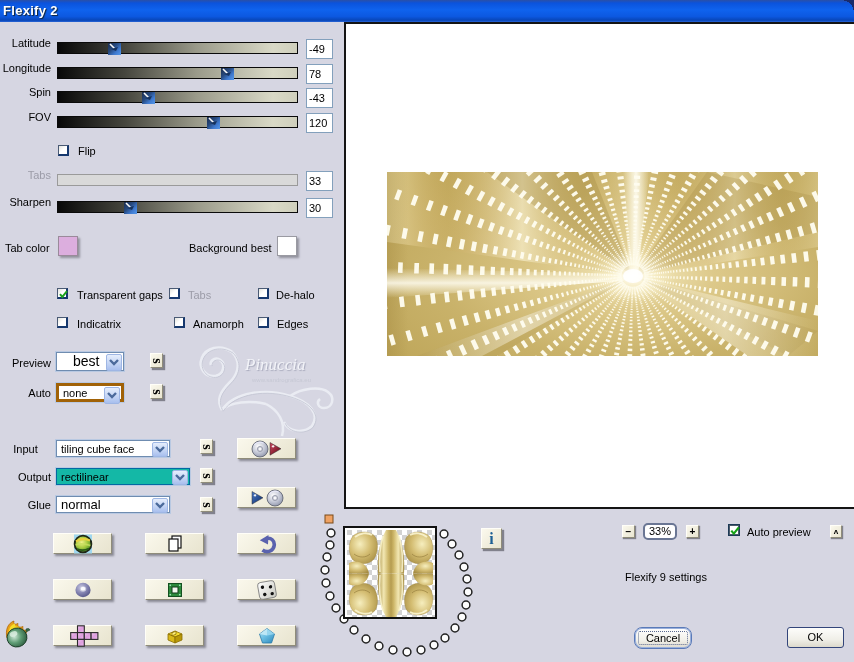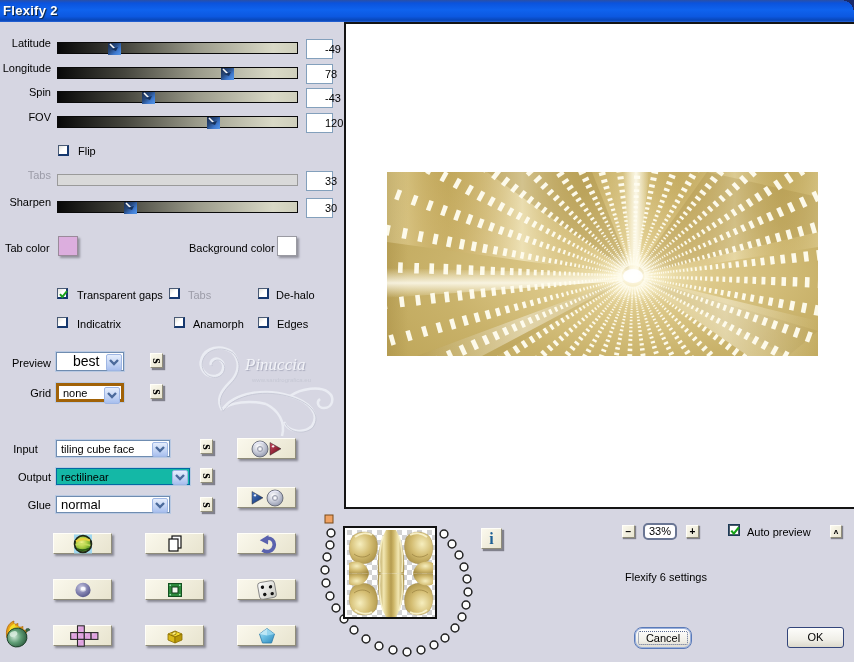"-49" .vbox { padding-left: 18px -> 2px }
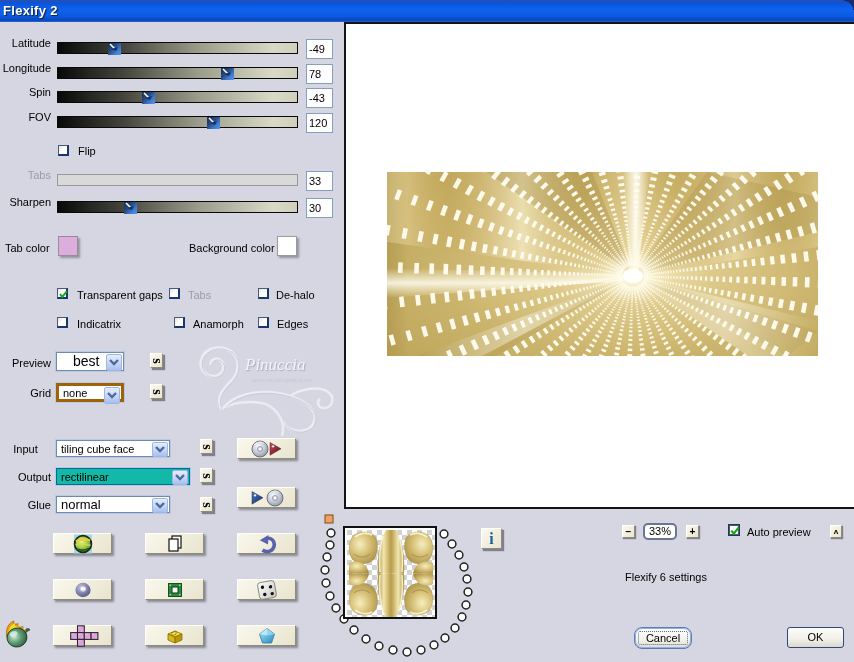"Background color" div.lbl { text: color -> best }
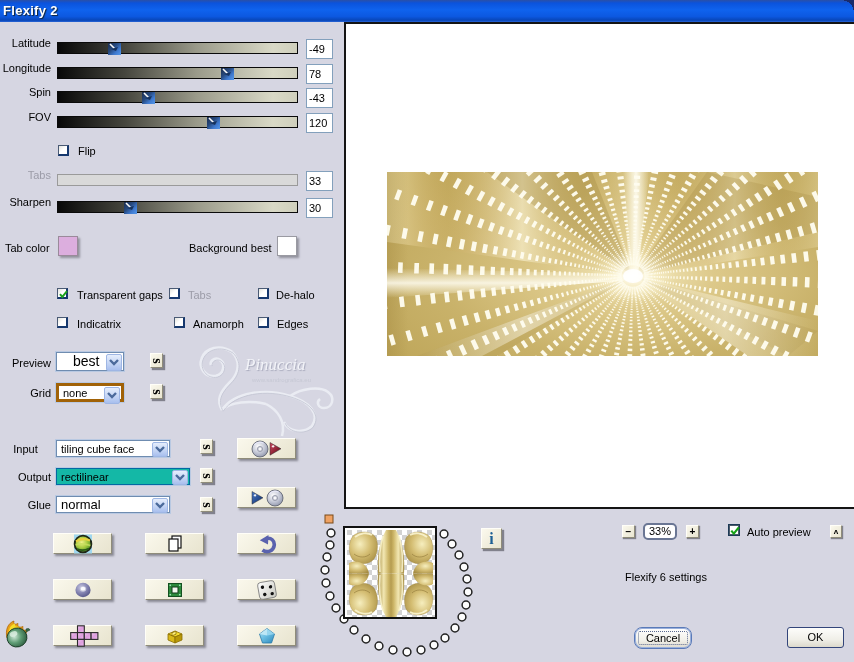"Grid" div.lbl { text: Grid -> Auto }
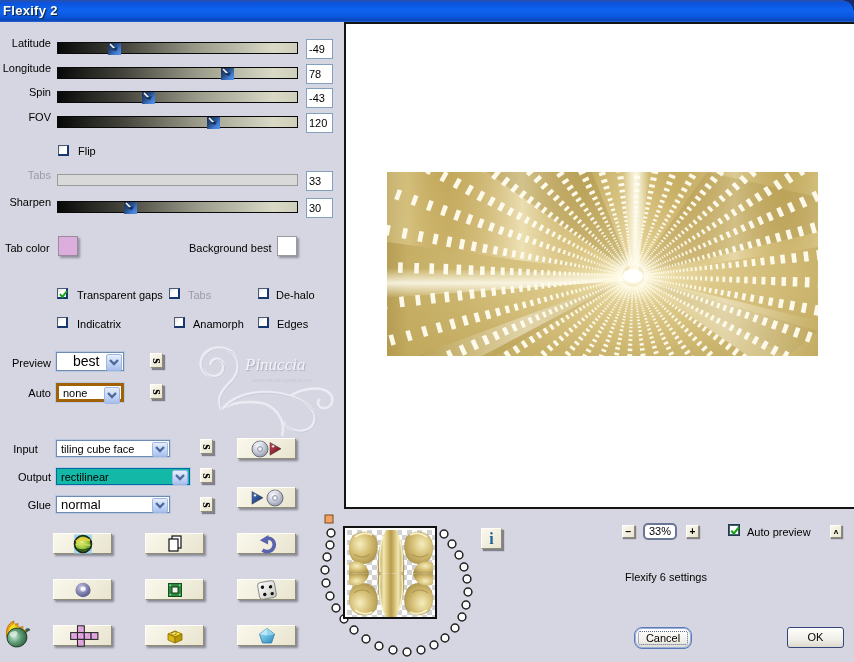"Flexify 6 settings" div.lbl { text: 6 -> 9 }
